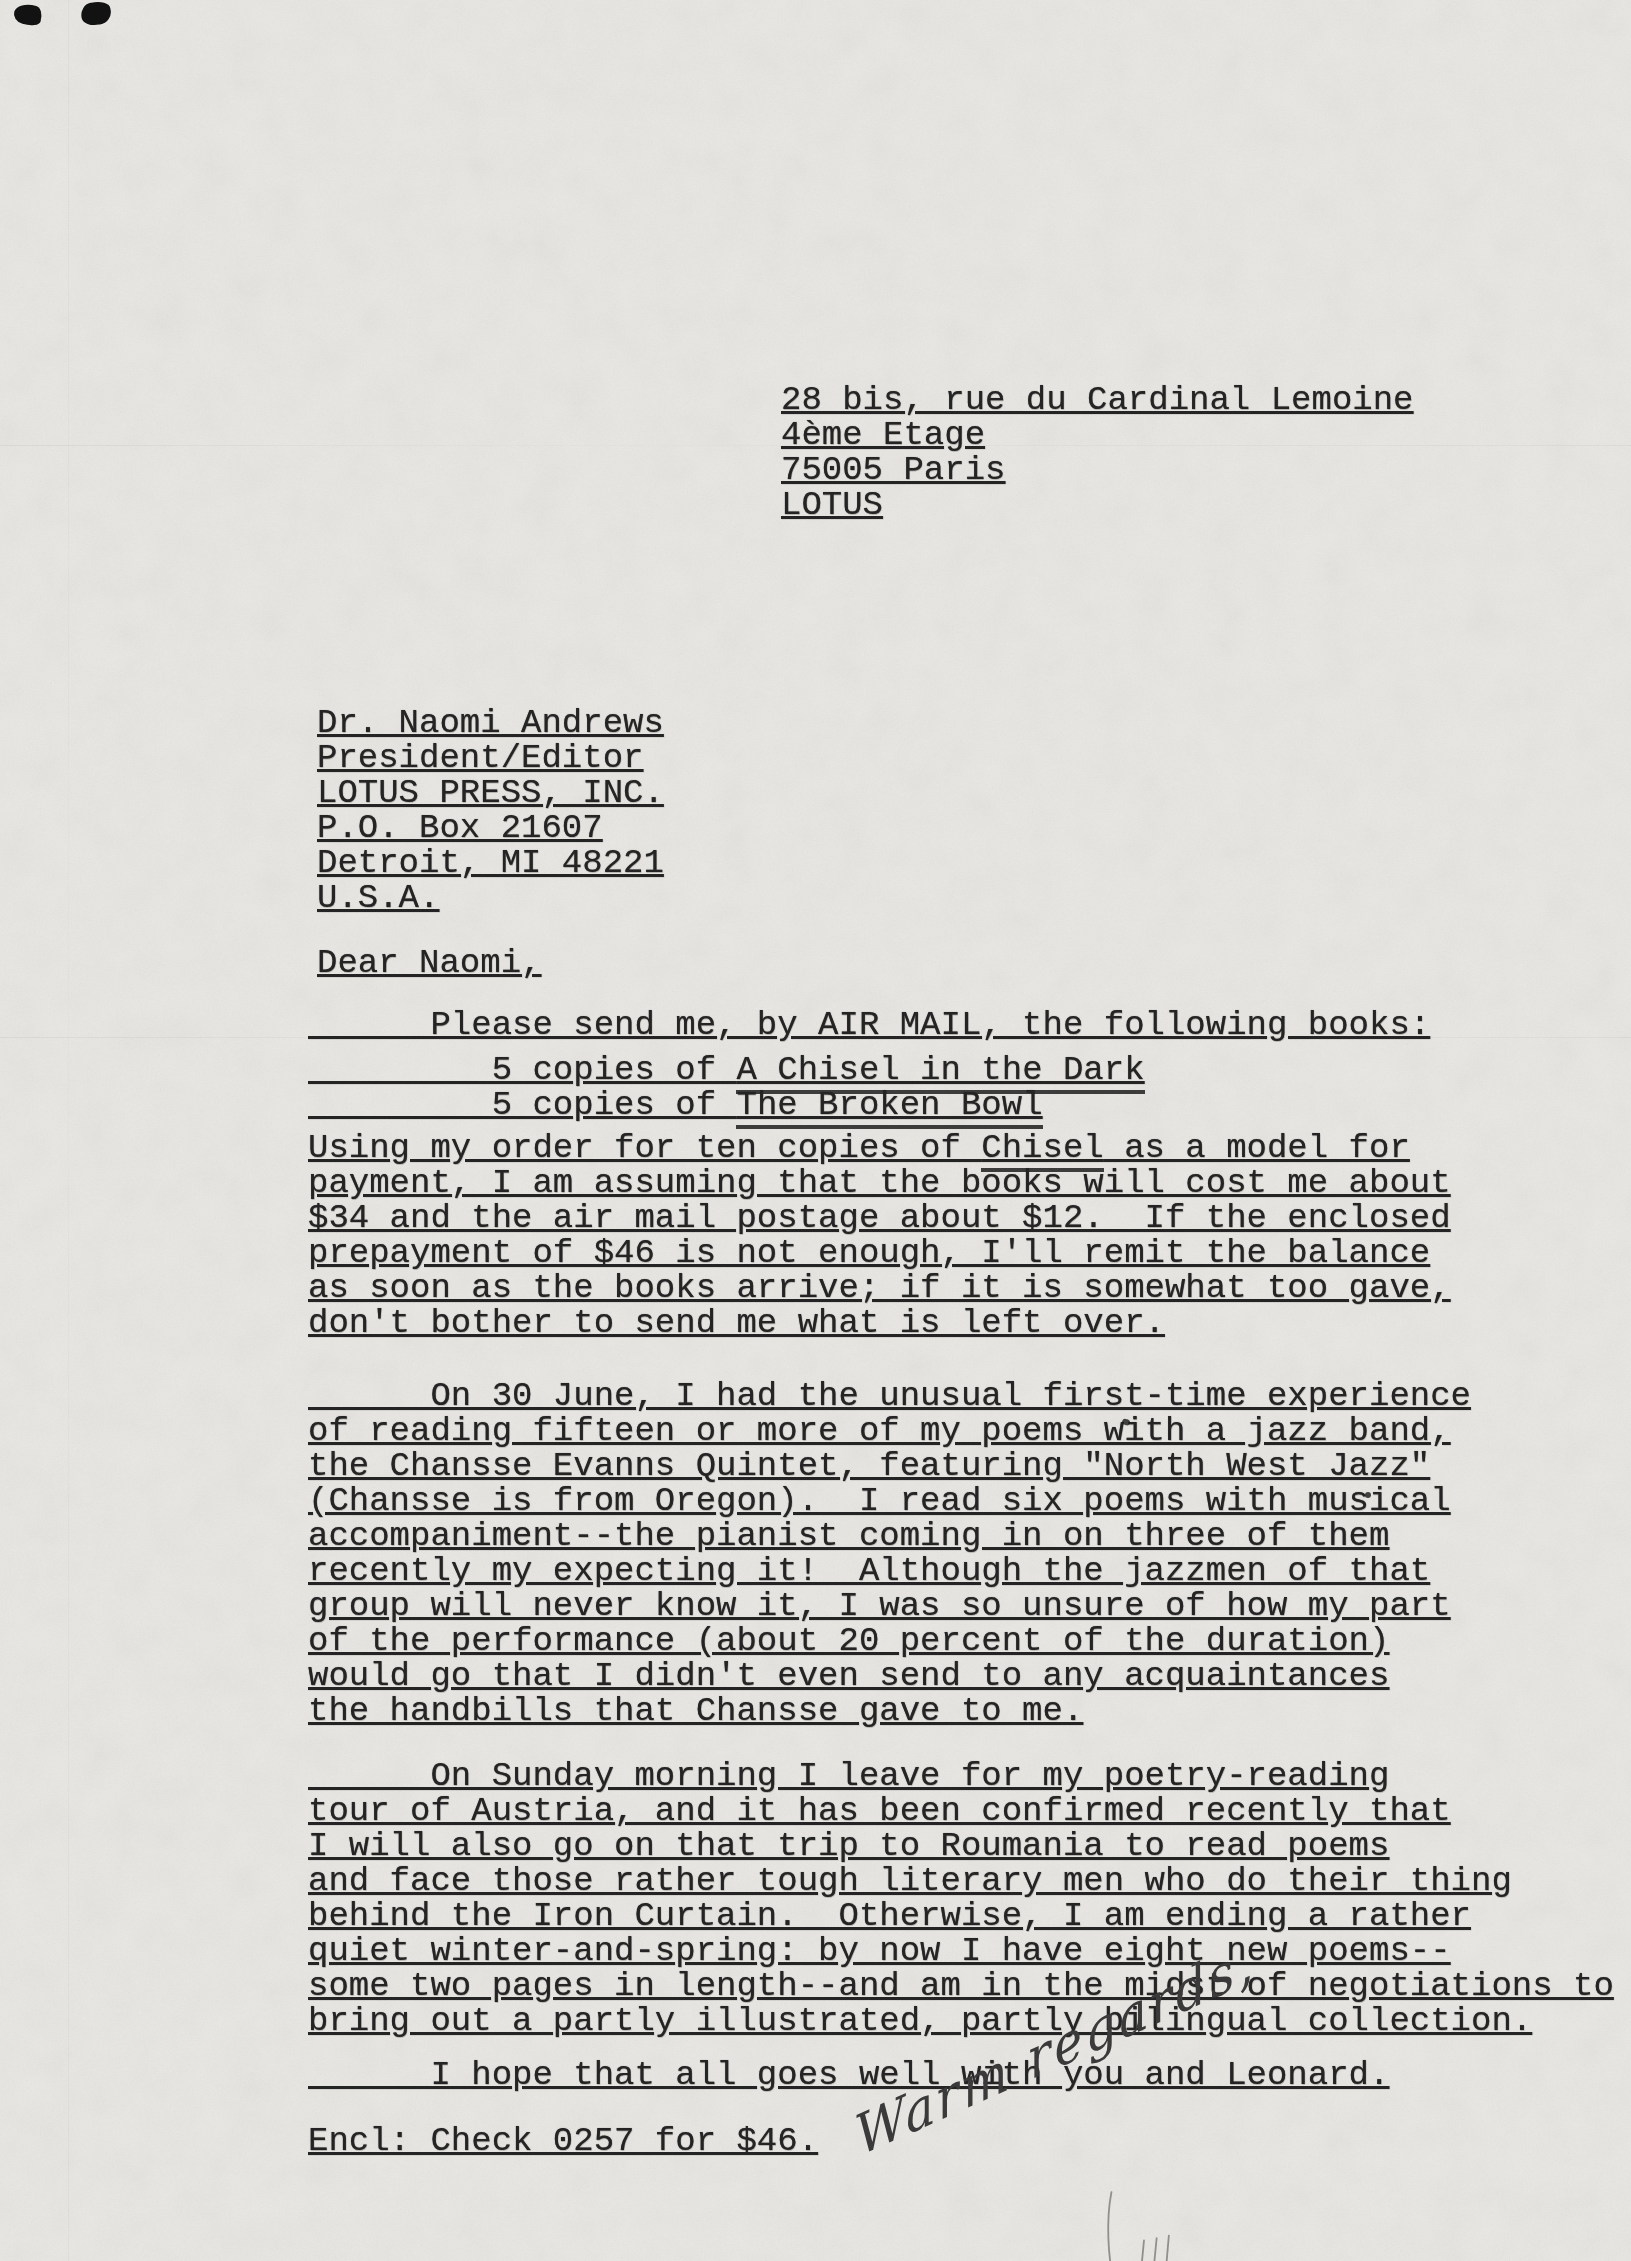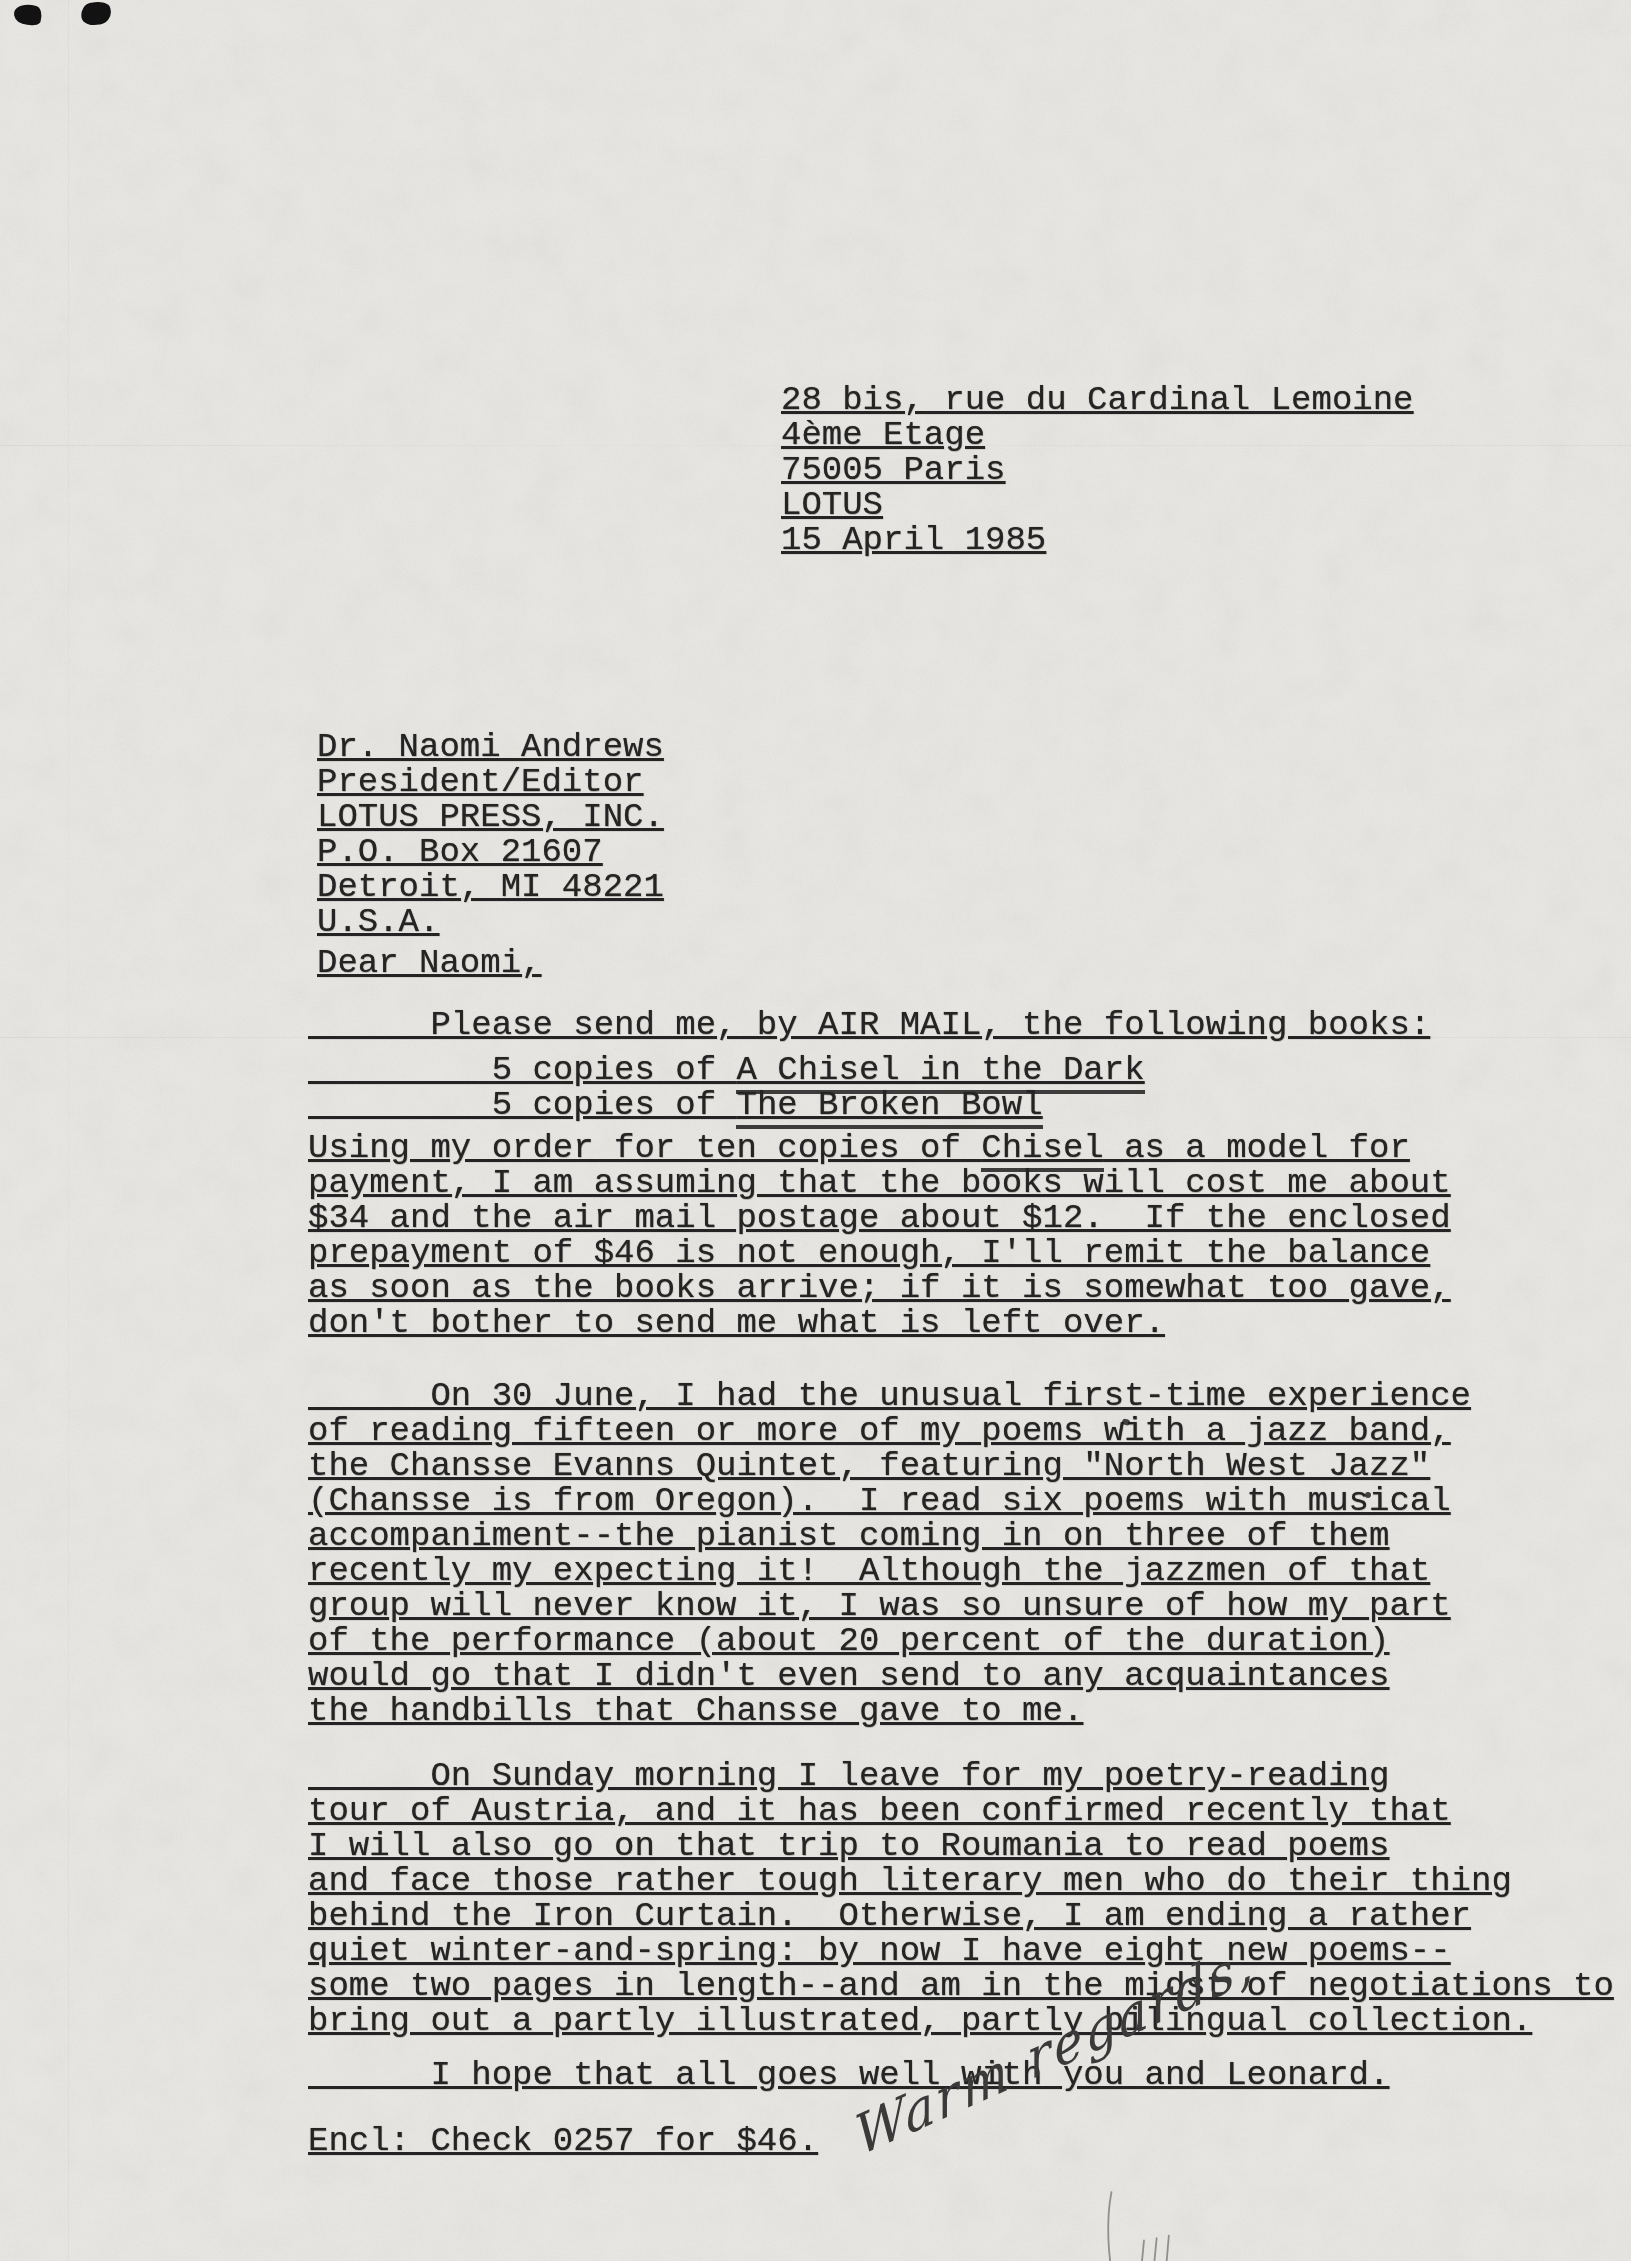"15 April 1985" div.tline { html: <div>15 April 1985</div> -> none }
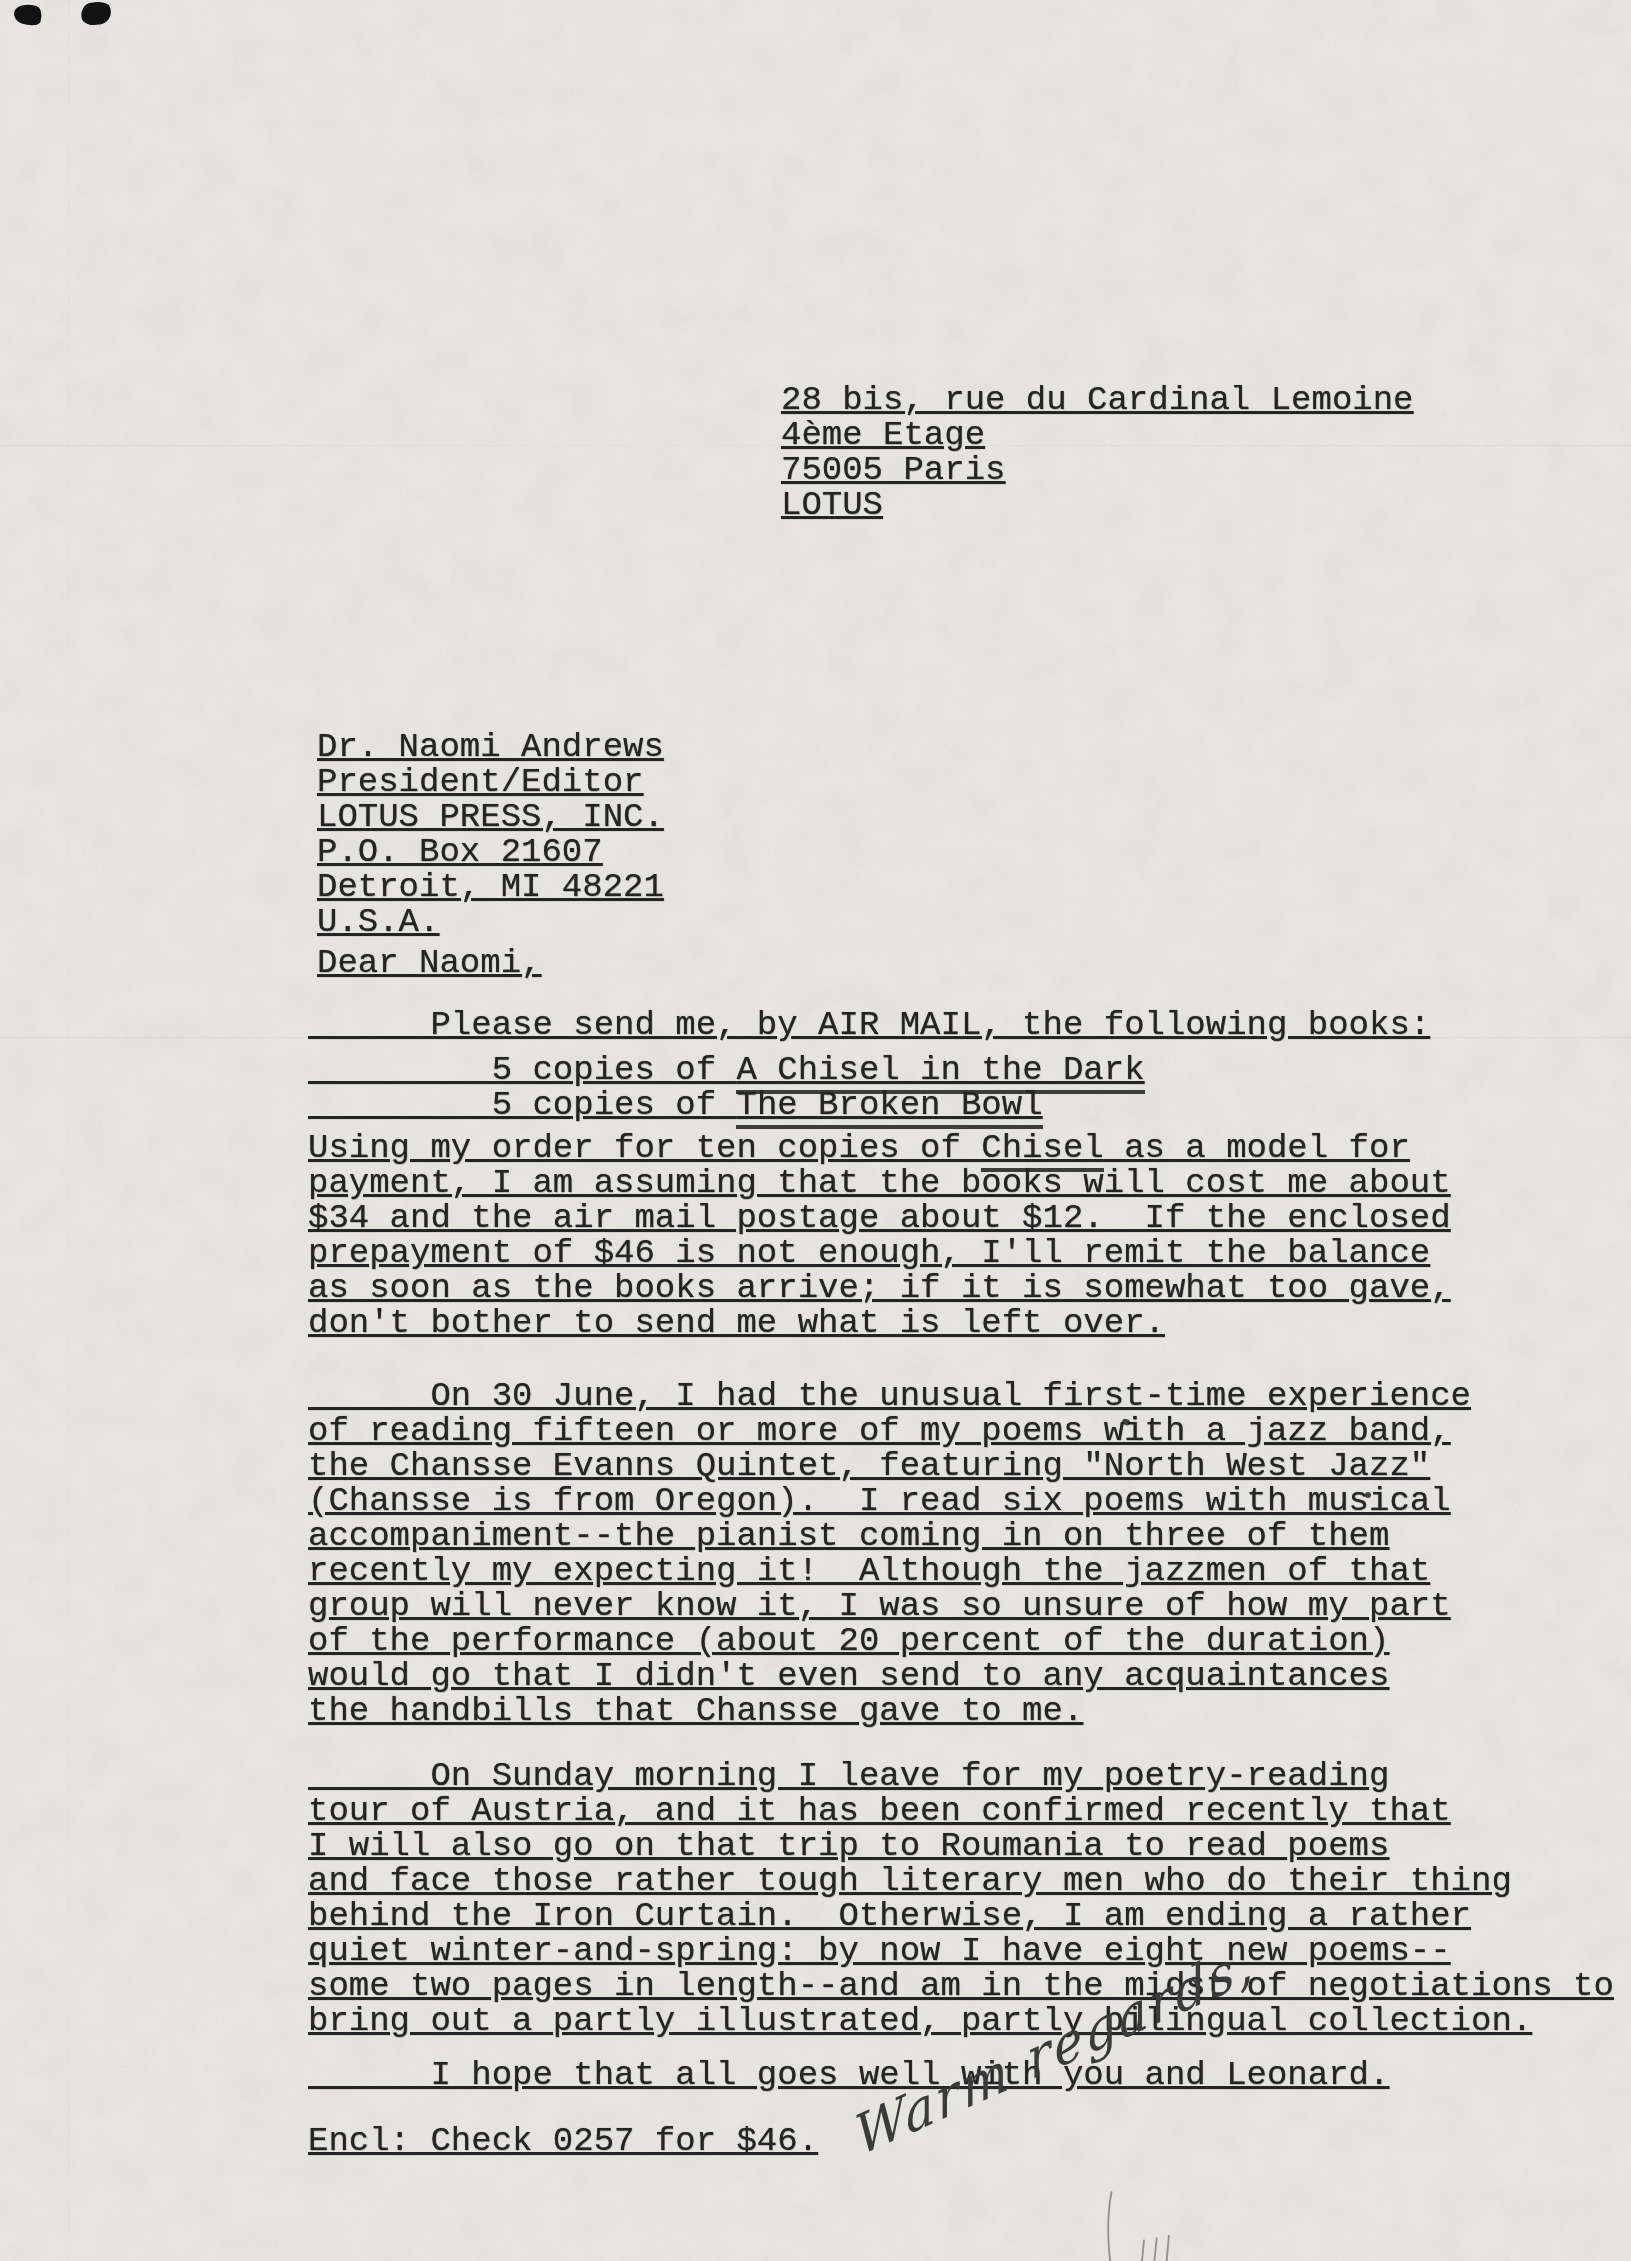"Dr. Naomi Andrews" div.block { top: 730px -> 706px }
